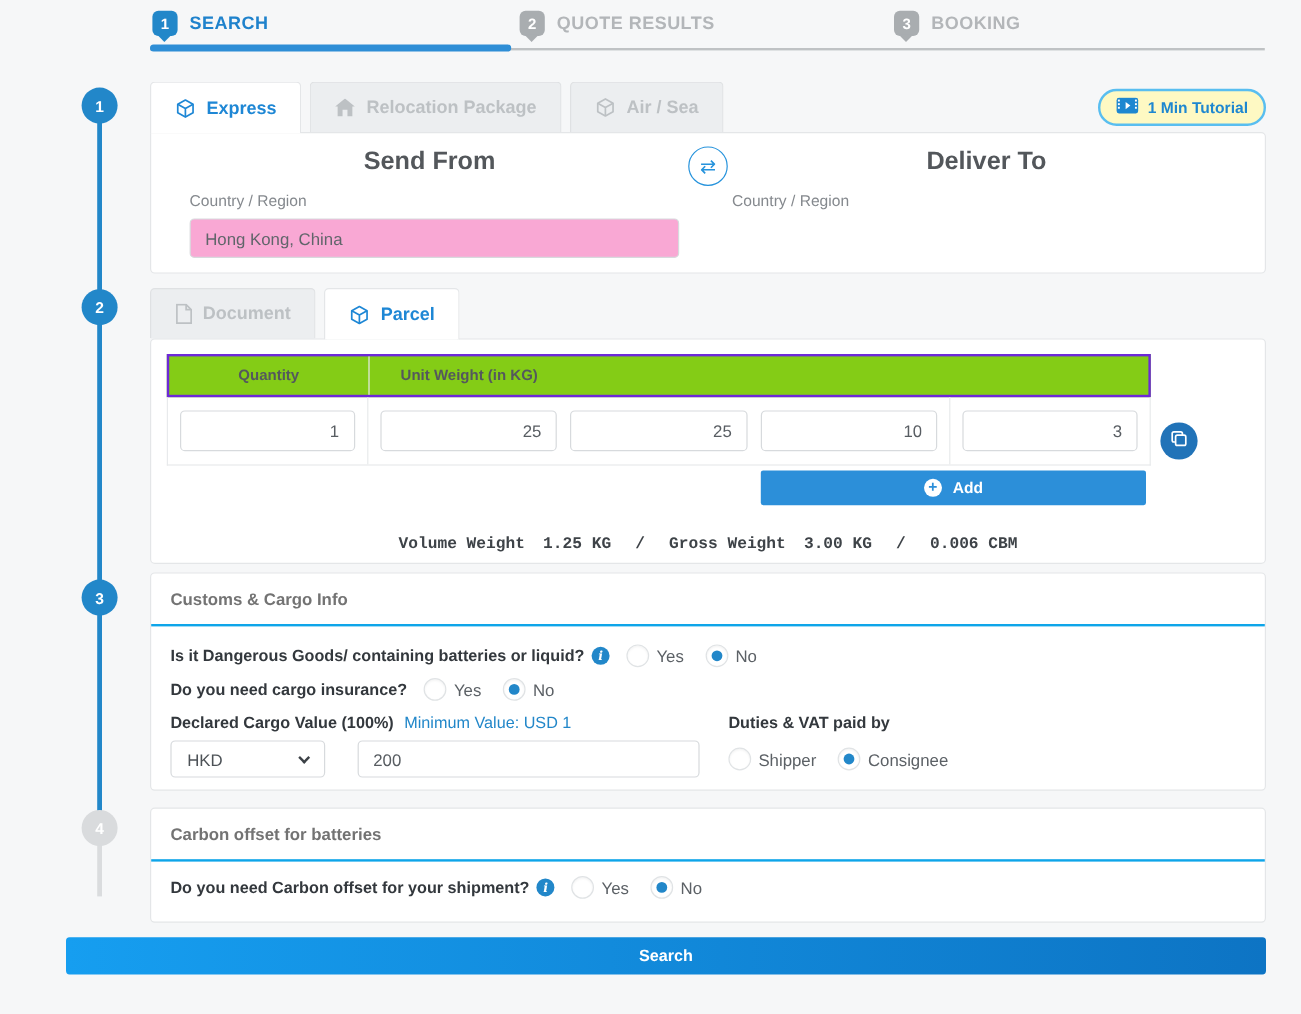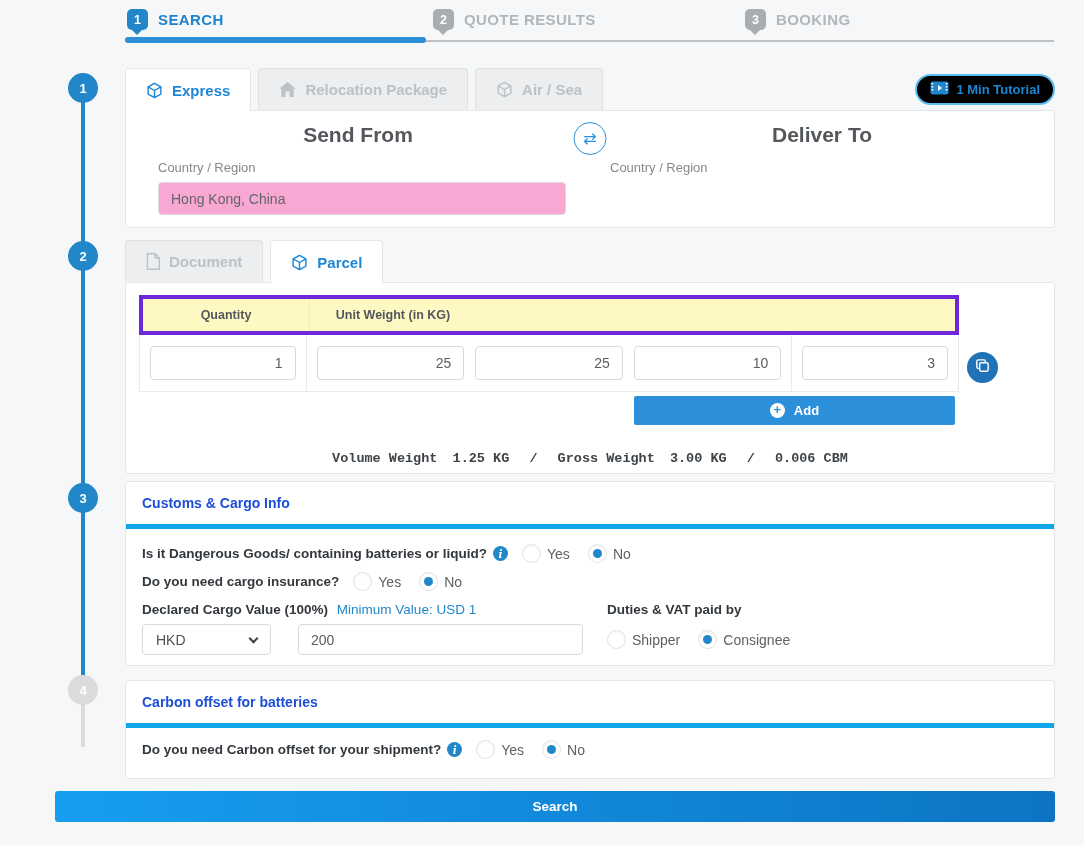"1 Min Tutorial" .tut-btn { background: #000000 -> #fef9c3 }
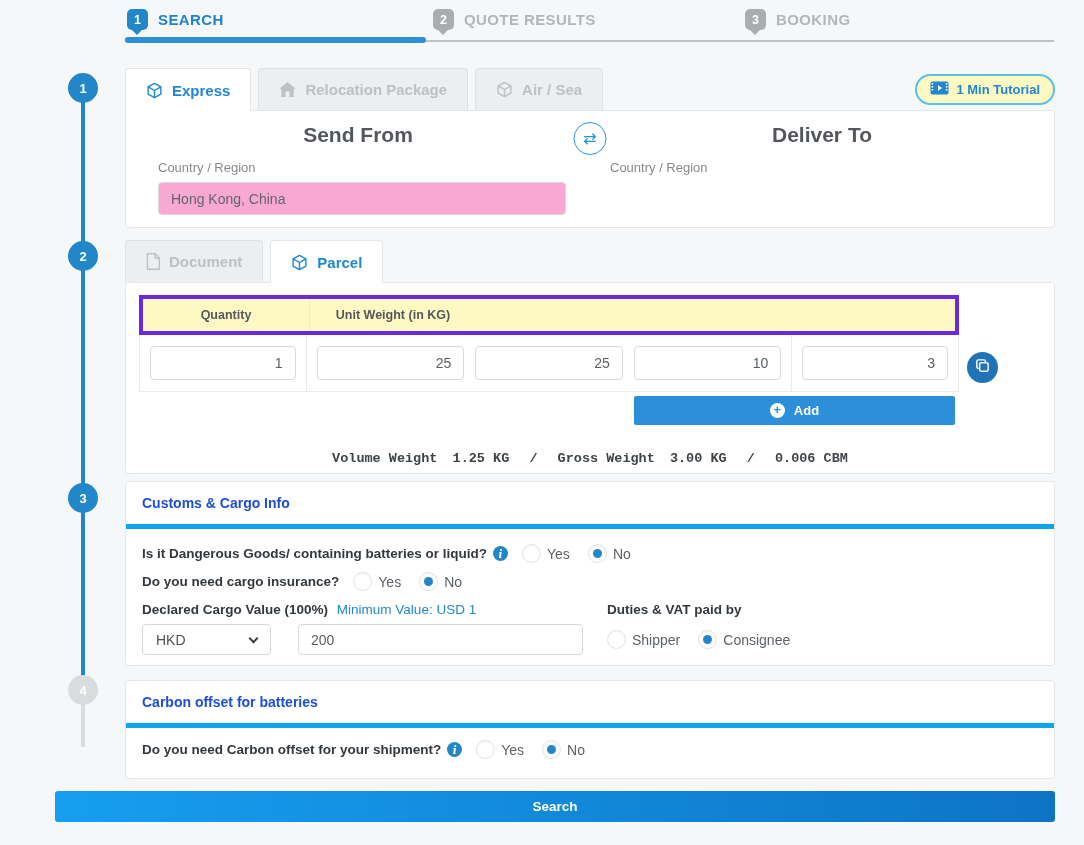"Quantity" .thead { background: #fef9c3 -> #84cc16; border: 4px solid #6d28d9 -> 2px solid #6d28d9 }
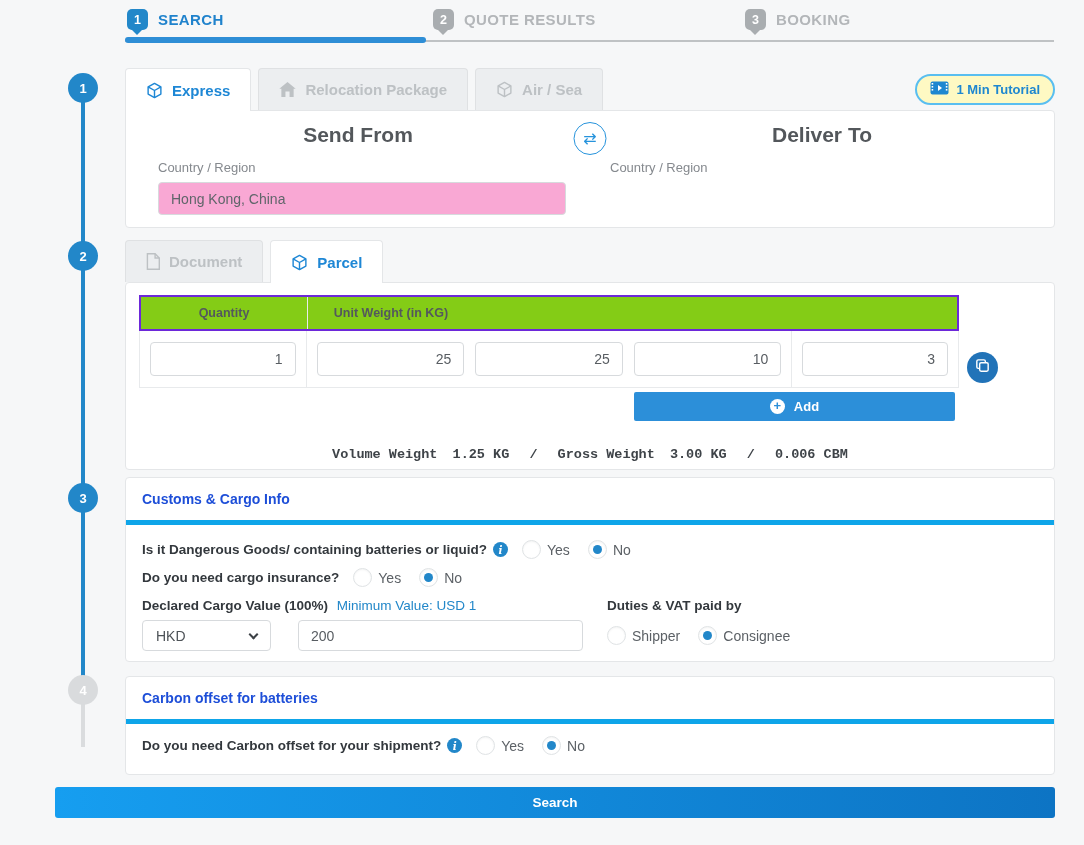"Customs & Cargo Info" .card-head { border-bottom: 5px solid #0ea5e9 -> 2px solid #0ea5e9; color: #1d4ed8 -> #737373 }
